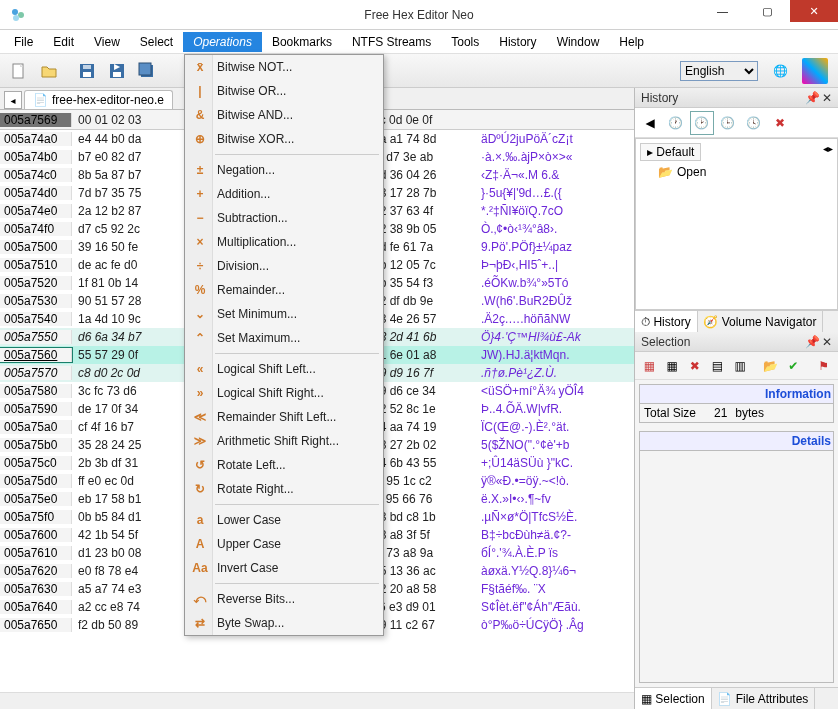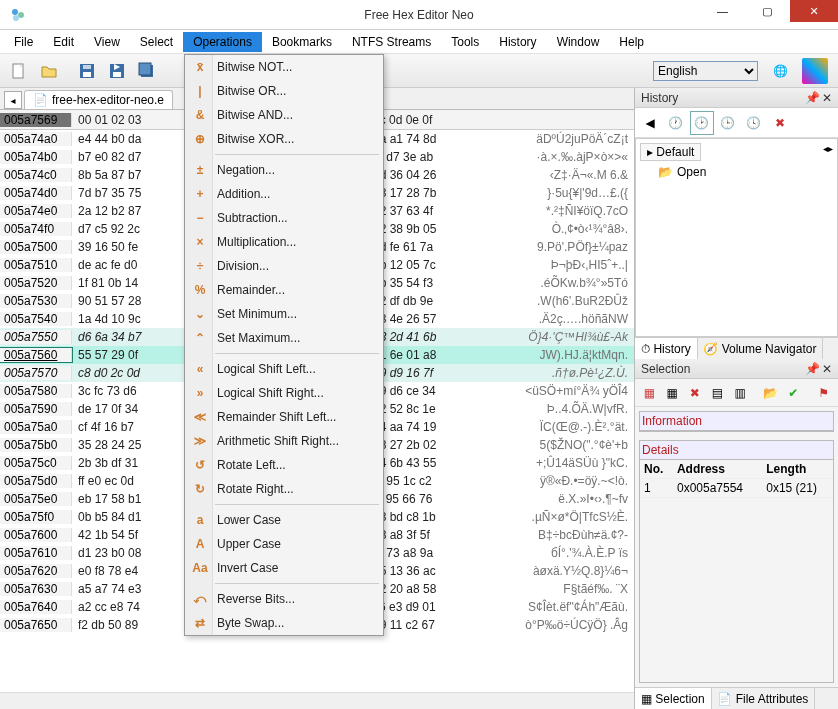"Operations" .menu-item.open { color: #000000 -> #ffffff; font-style: none -> italic }
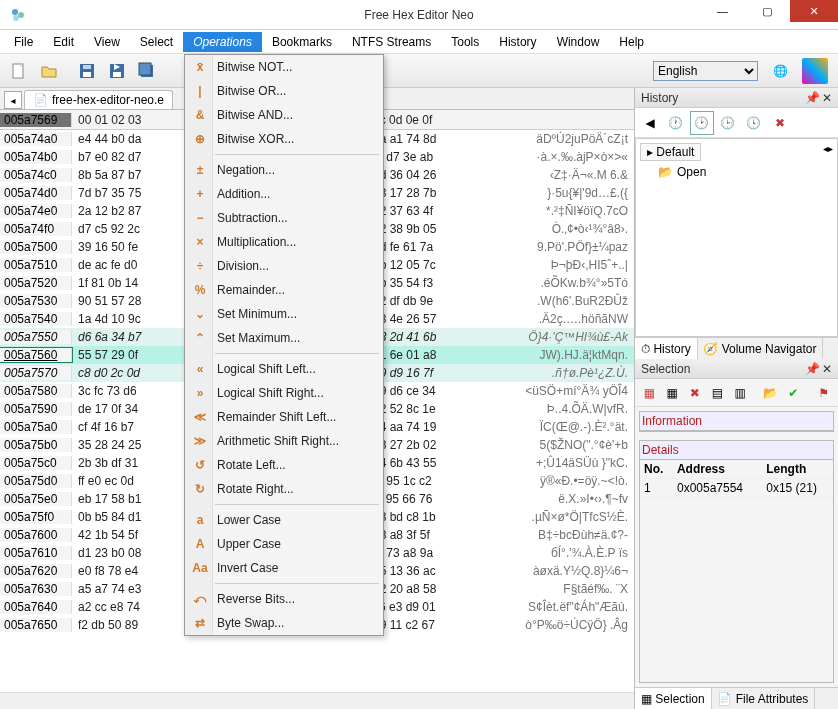"English" .lang-sel select { width: 105px -> 78px }
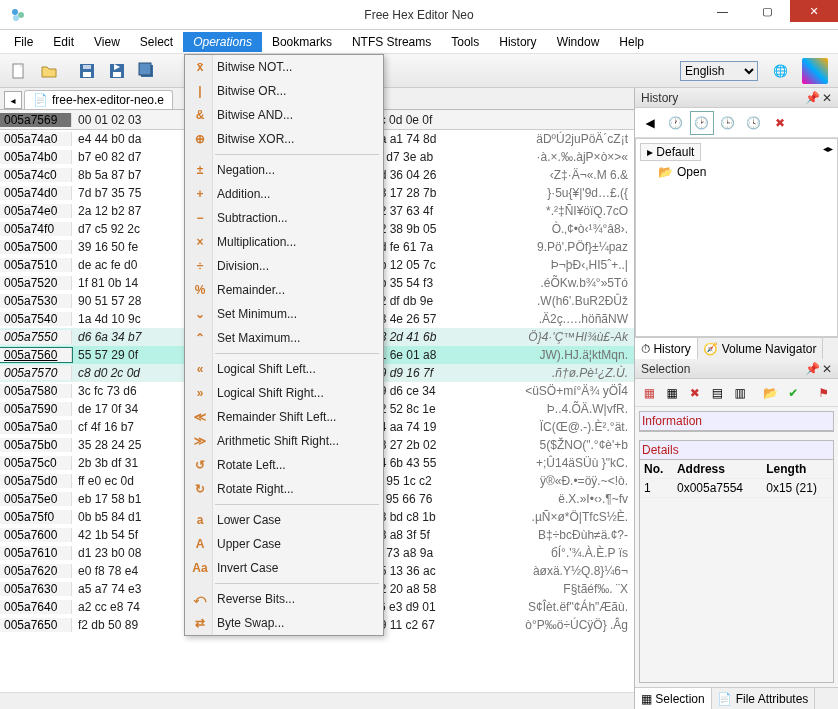"äDºÚ2juPöÄ´cZ¡t" .ascii-col { color: #737373 -> #6d28d9; text-align: right -> none }
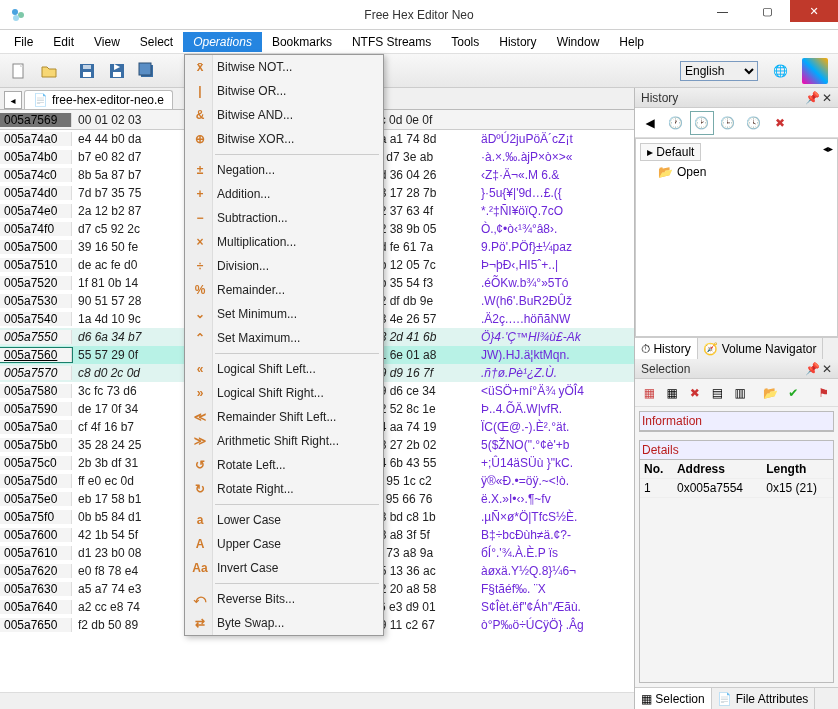"▸ Default" .hist-tree { height: 199px -> 172px }
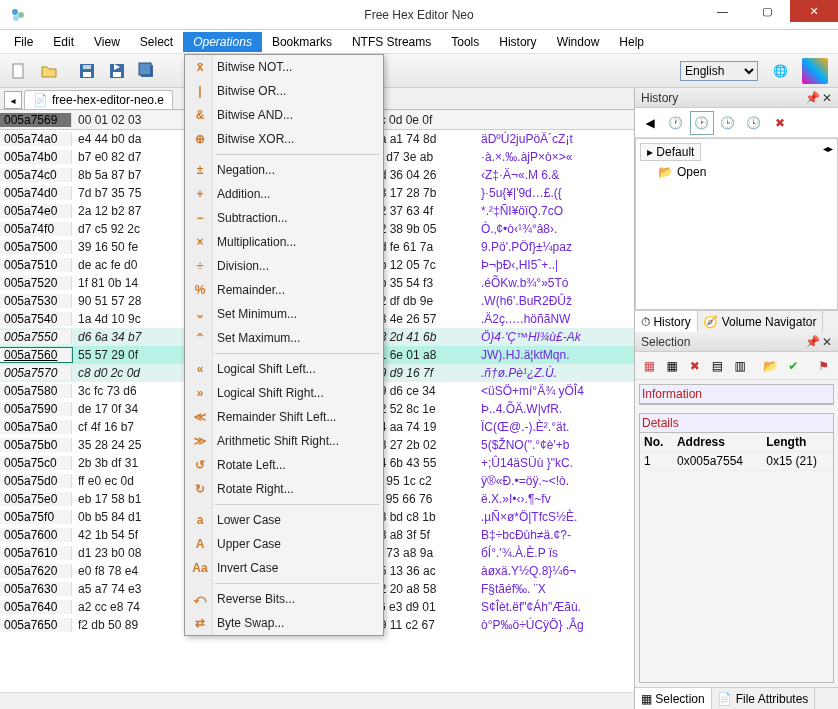"Information" .info-group .grp-title { color: #b91c1c -> #1d4ed8; font-weight: none -> bold; text-align: left -> right }
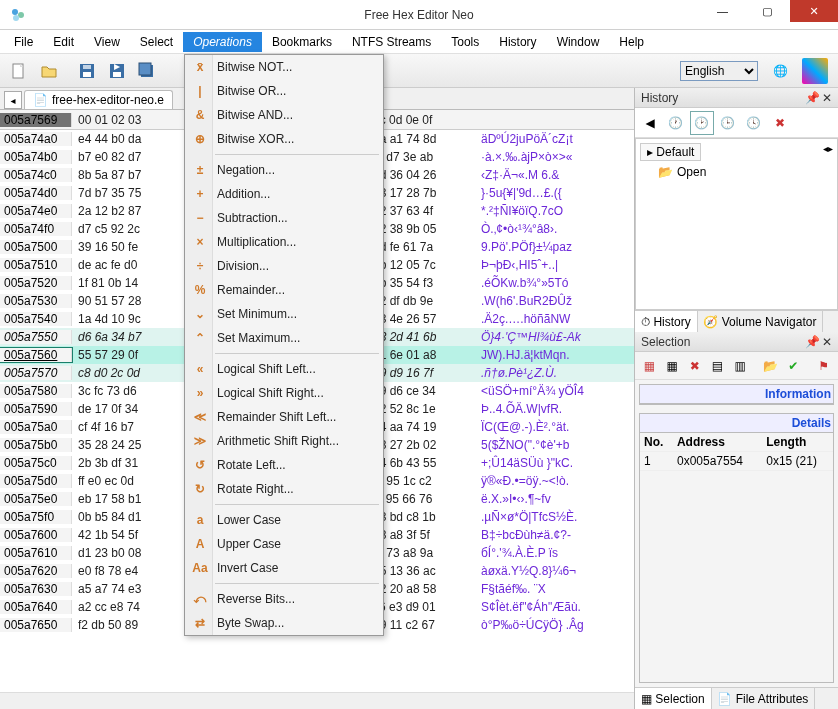"Total Size" div.info-row { html: none -> <div> <div>Total Size</div> <div>21</div> <div>bytes</div> </div> }
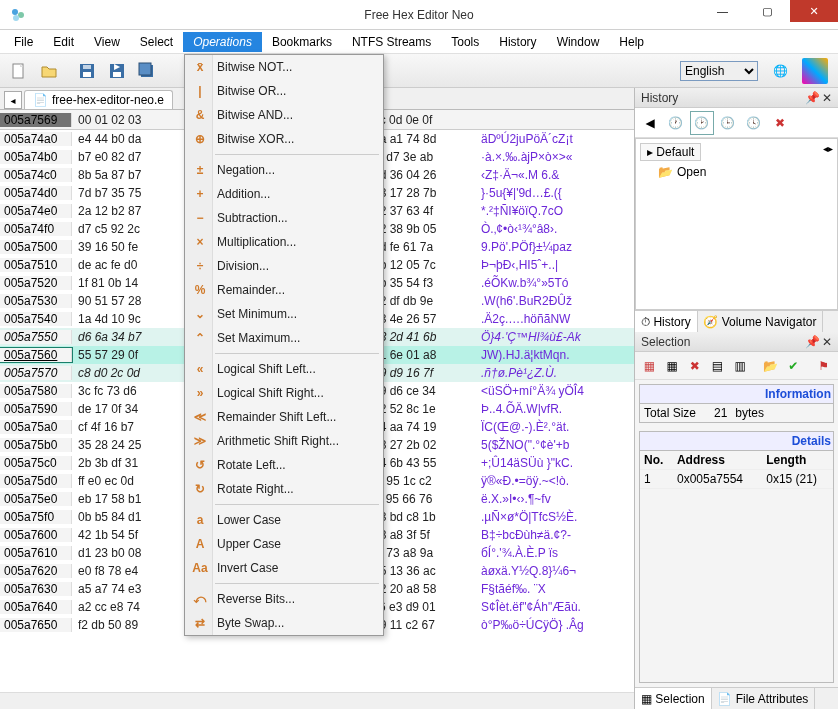"No." table.det-table { html: <table> <thead> <tr> <th>No.</th> <th>Address</th> <th>Length</th> </tr> </thead> <tbody> <tr> <td>1</td> <td>0x005a7554</td> <td>0x15 (21)</td> </tr> </tbody> </table> -> none }
